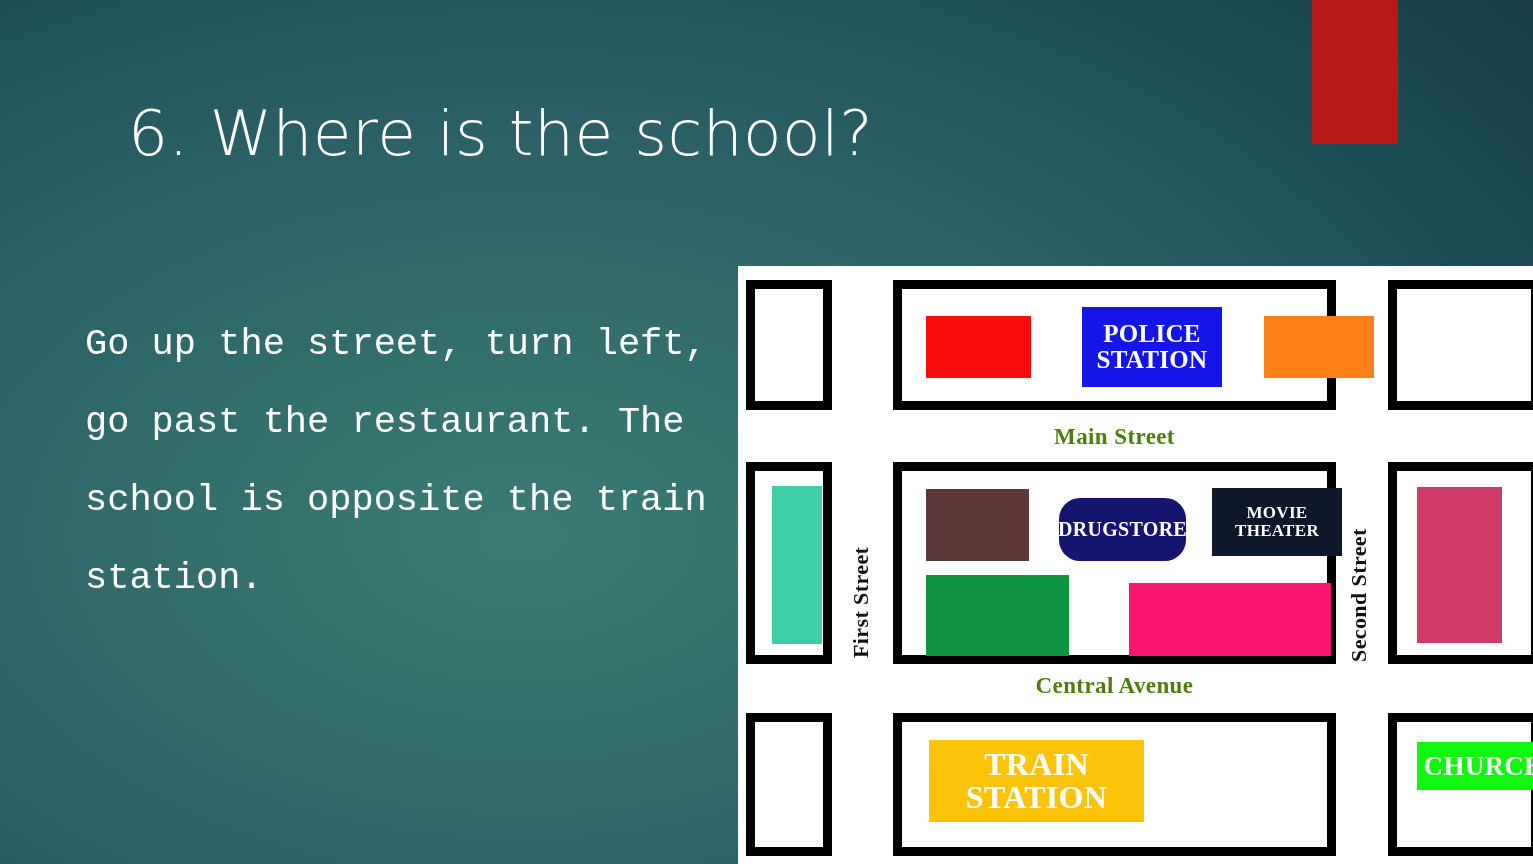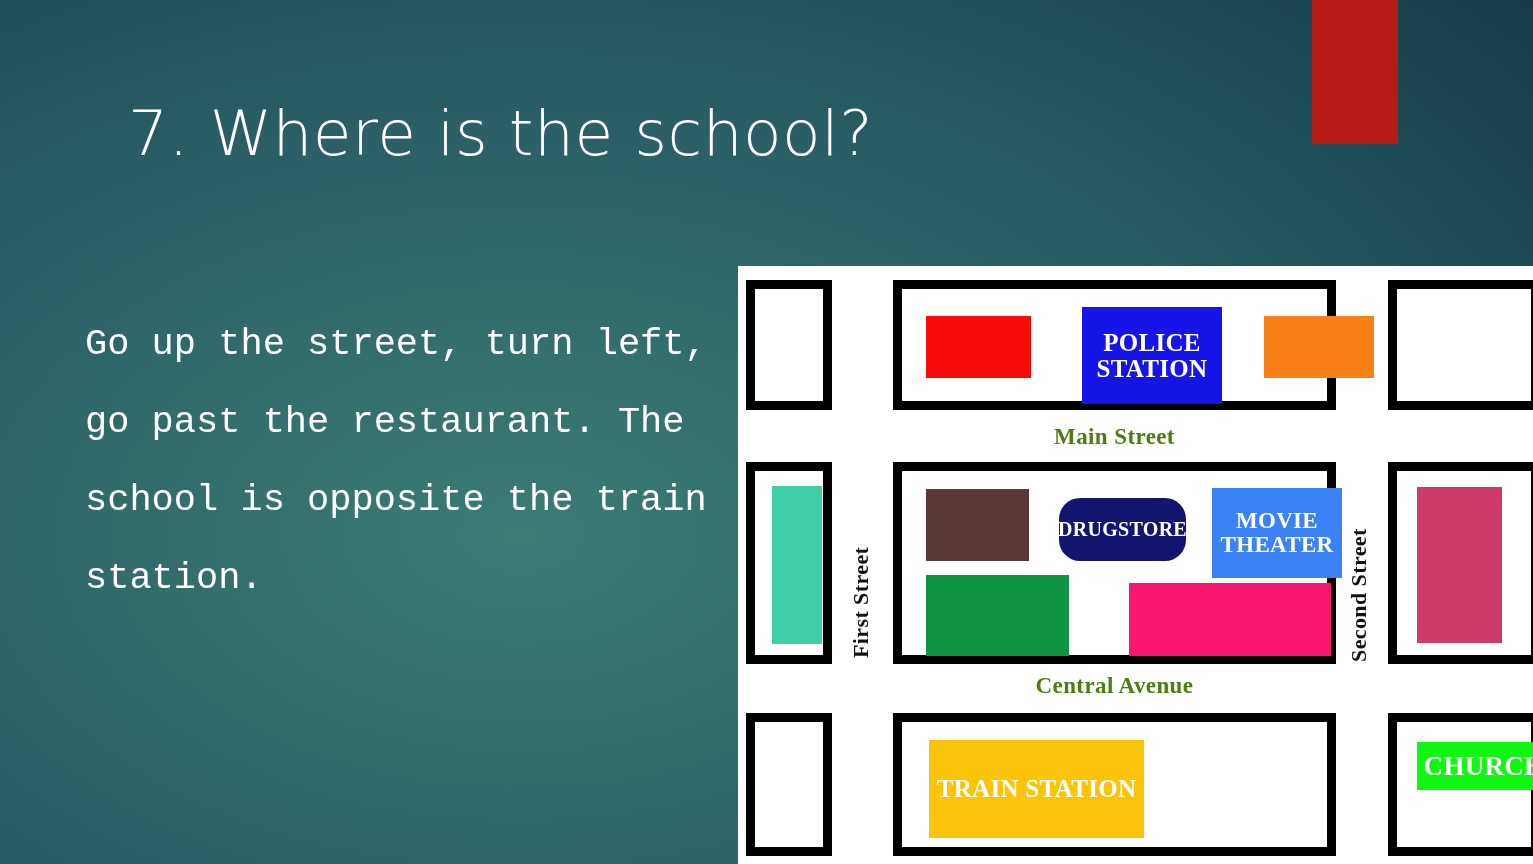"7. Where is the school?" div { text: 7 -> 6 }
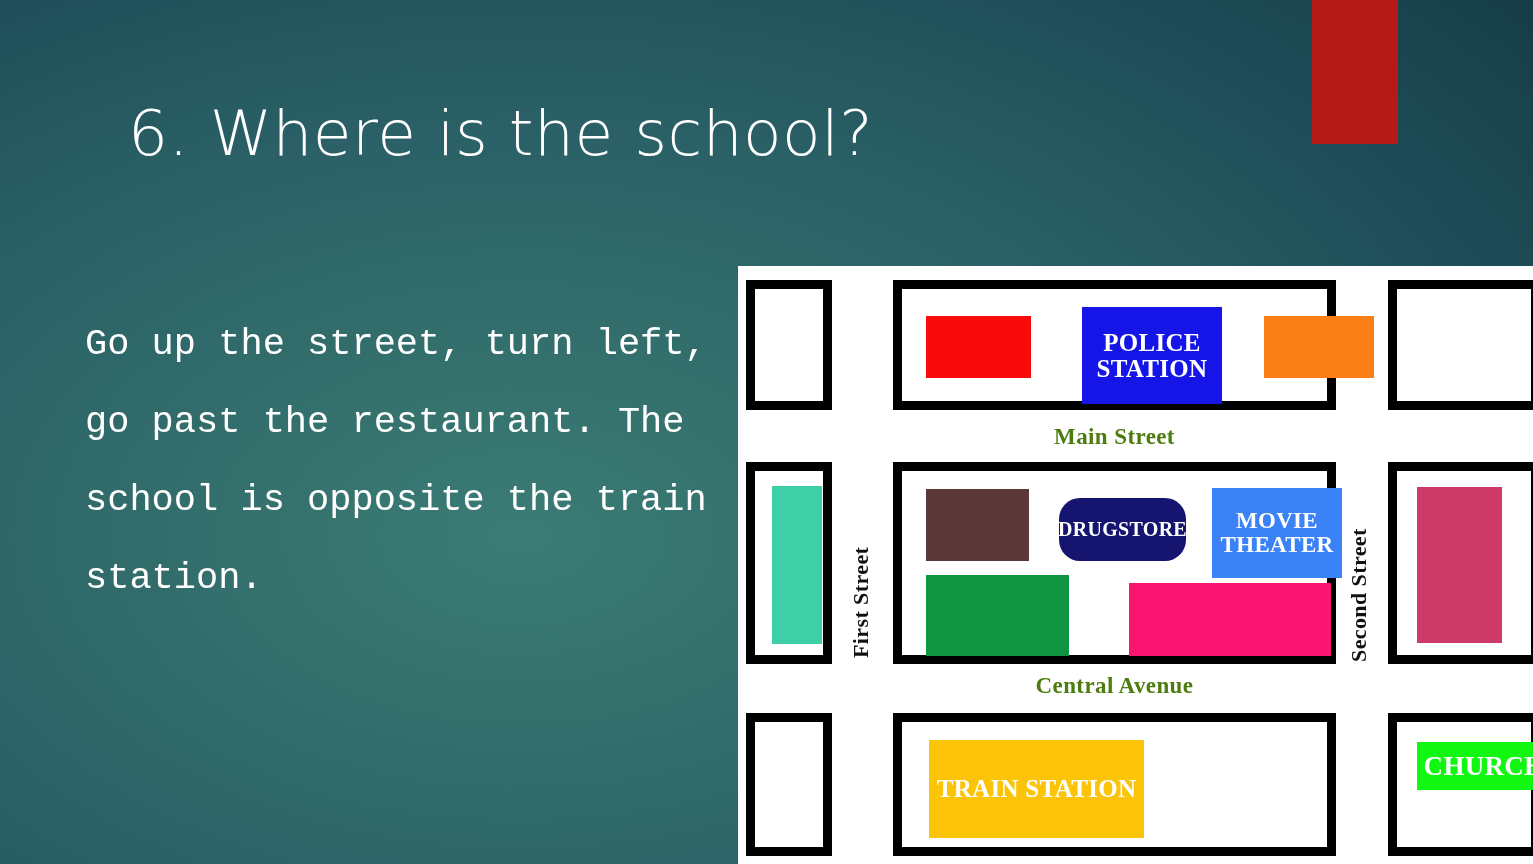"POLICE STATION" div.bldg { height: 97px -> 80px }
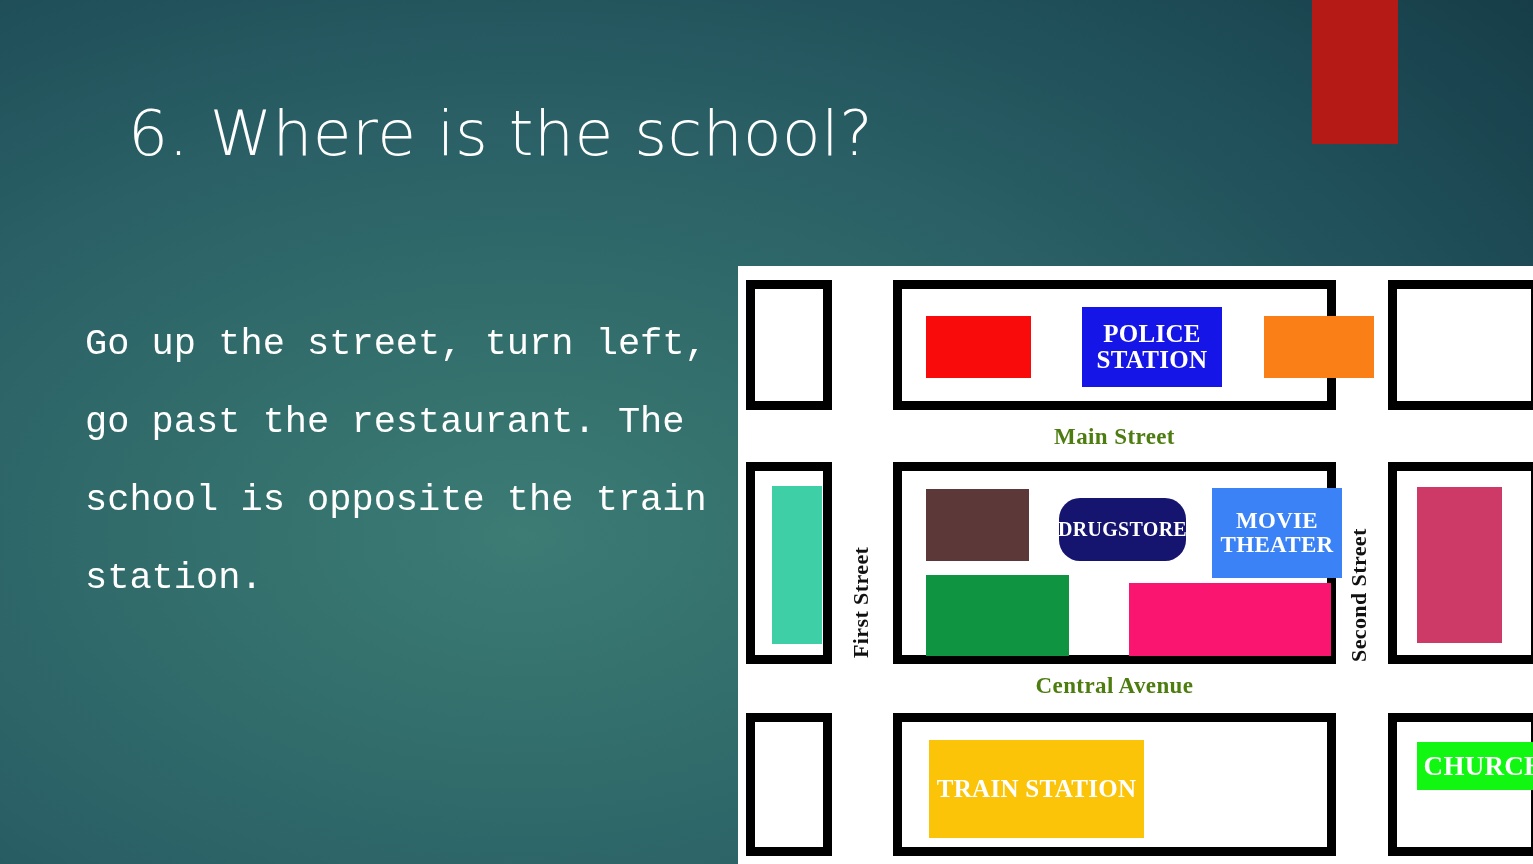"MOVIE THEATER" div.bldg { background: #3b82f6 -> #0f172a; font-size: 23px -> 17px; height: 90px -> 68px }
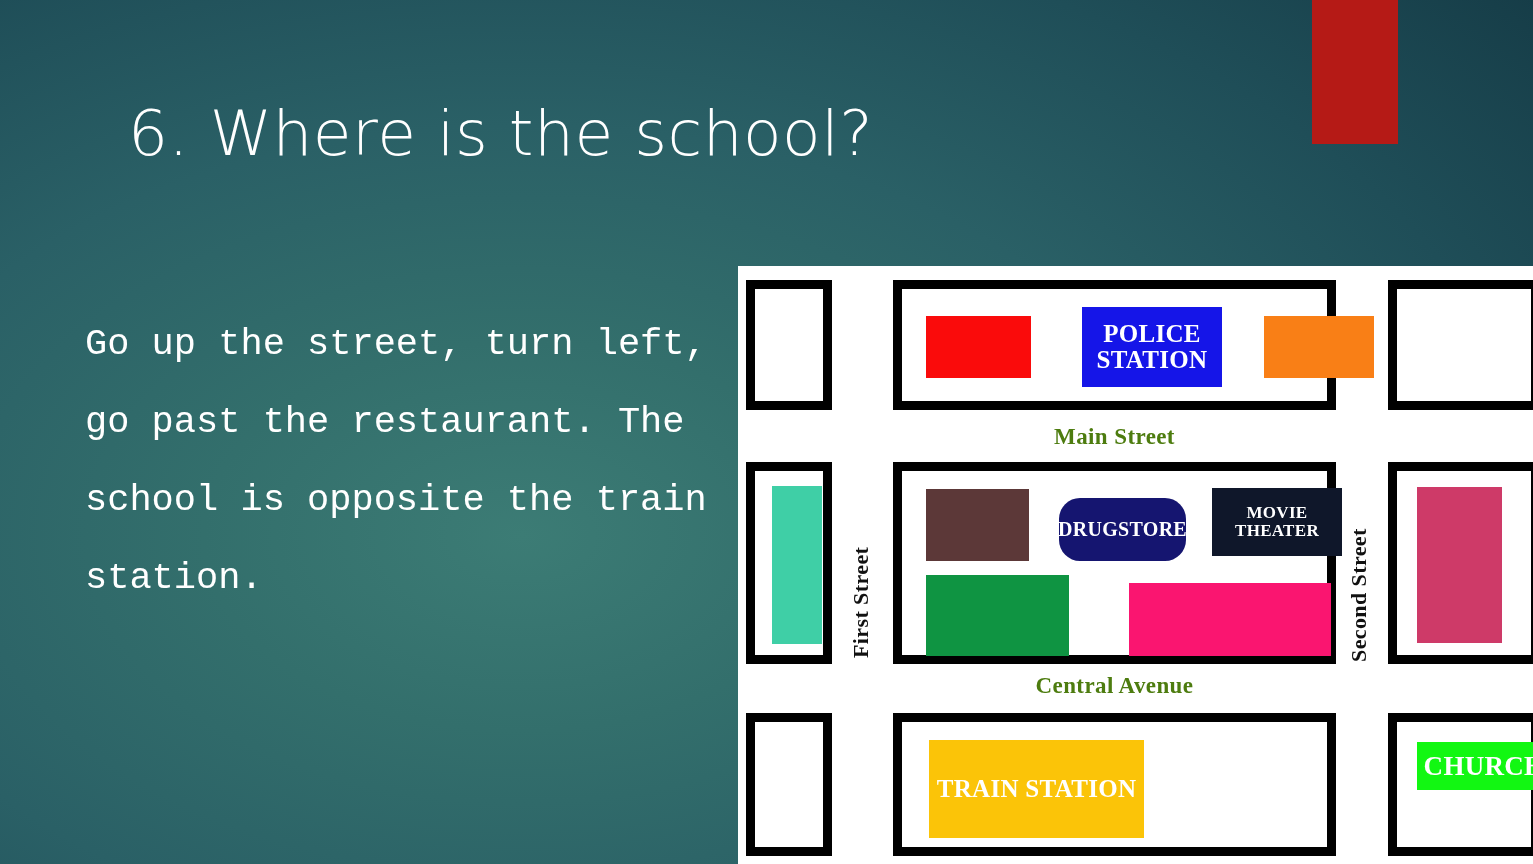"TRAIN STATION" div.bldg { font-size: 25px -> 32px; height: 98px -> 82px }
